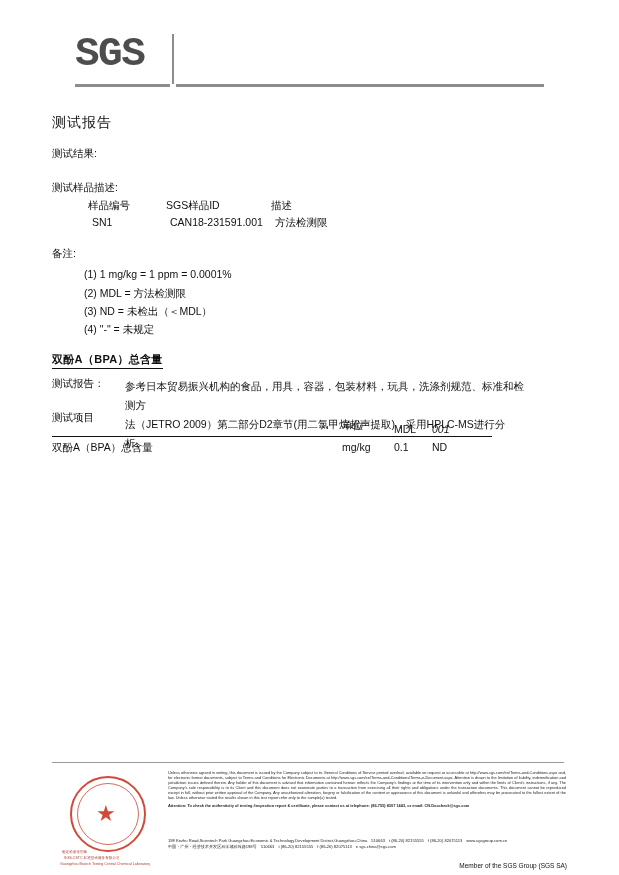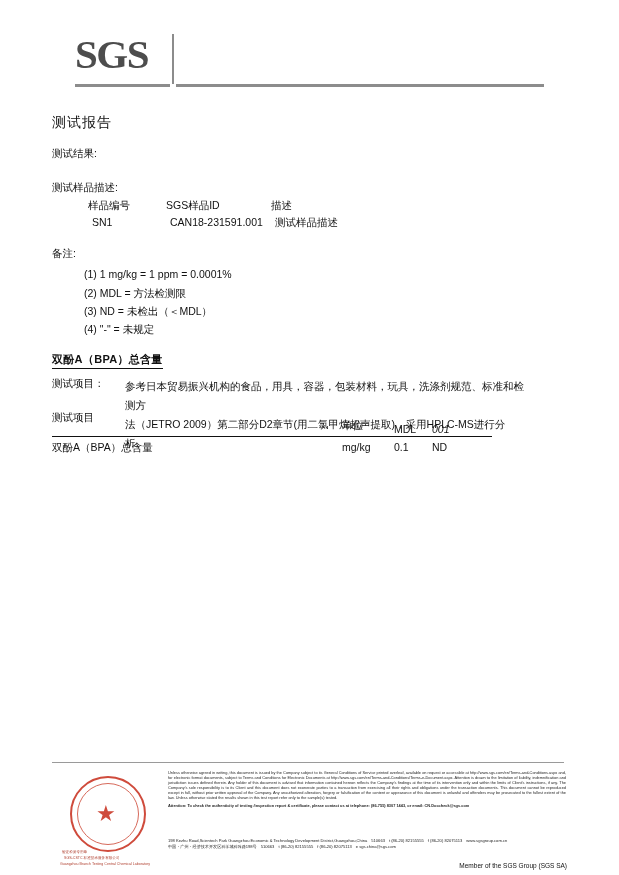"SGS" .logo-text { font-family: Liberation Serif, serif -> Liberation Mono, monospace }
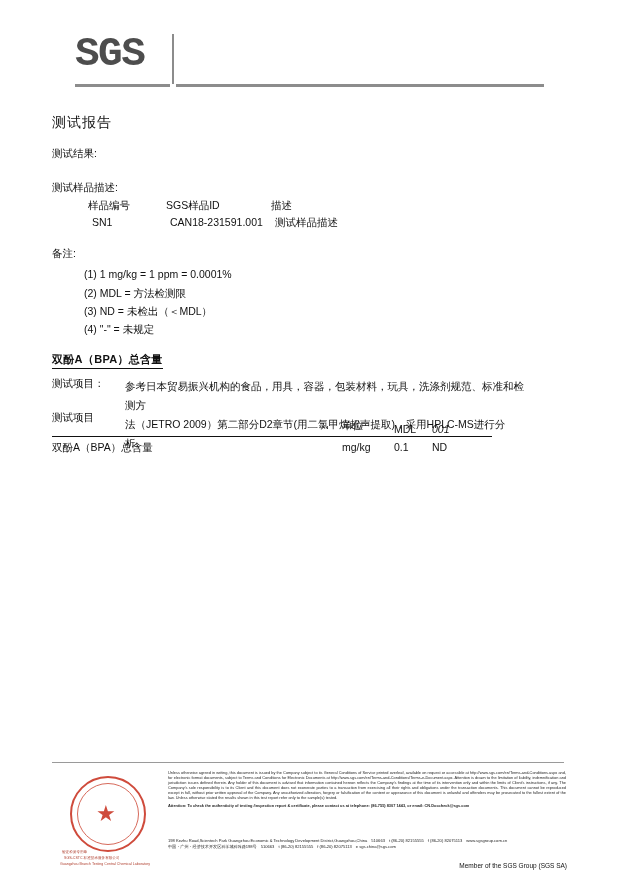"测试样品描述" span.c3 { text: 测试样品描述 -> 方法检测限 }
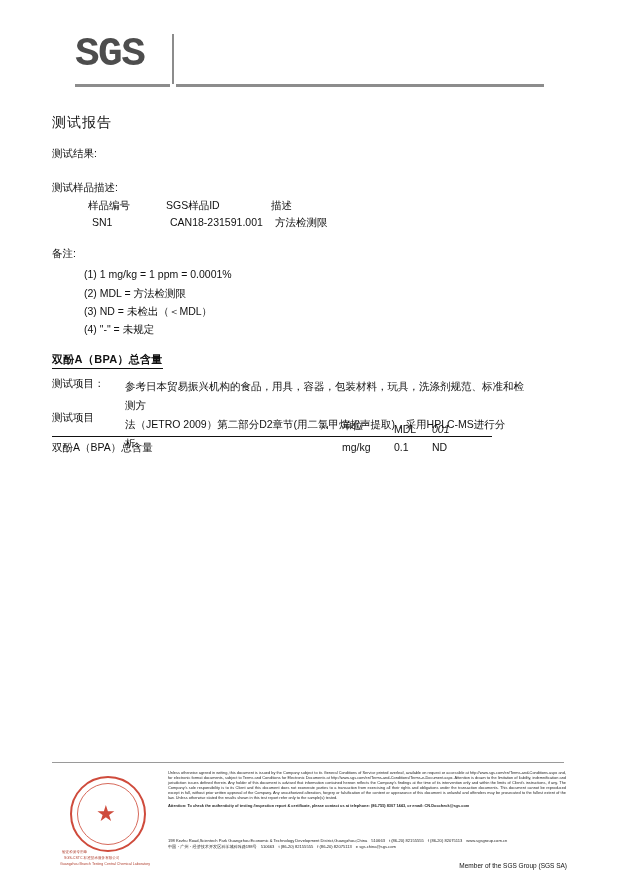"测试项目：" div.method-label { text: 项目 -> 报告 }
